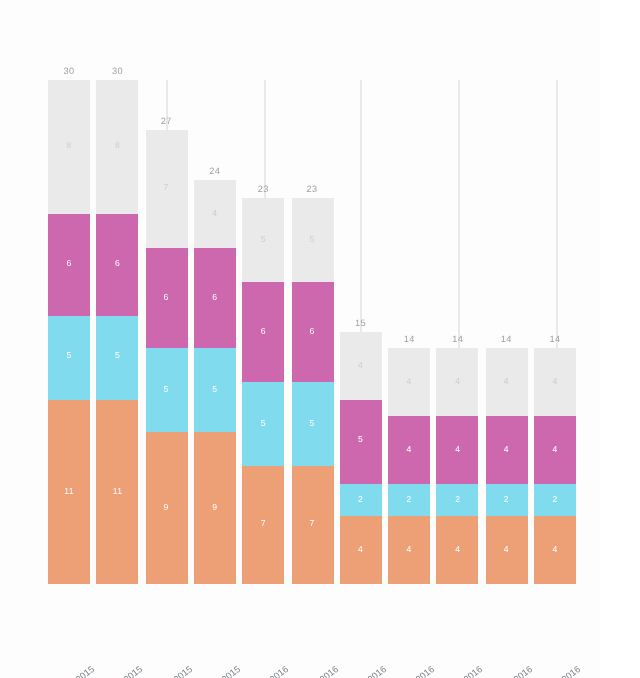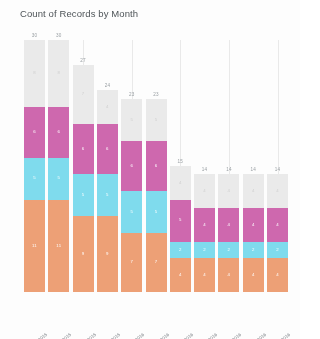"Count of Records by Month" div { html: <div>Count of Records by Month</div> -> none }
